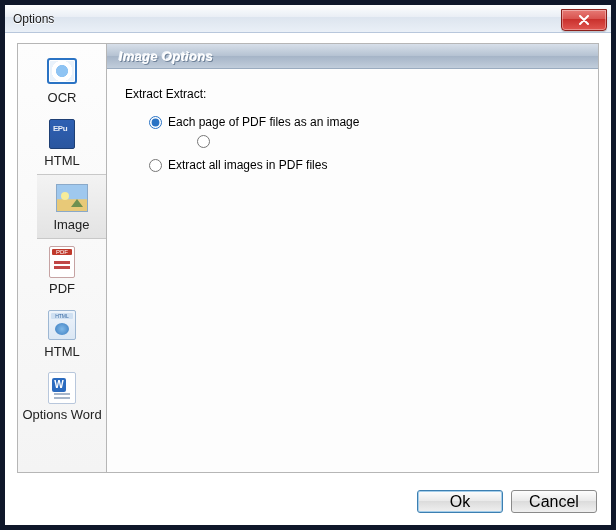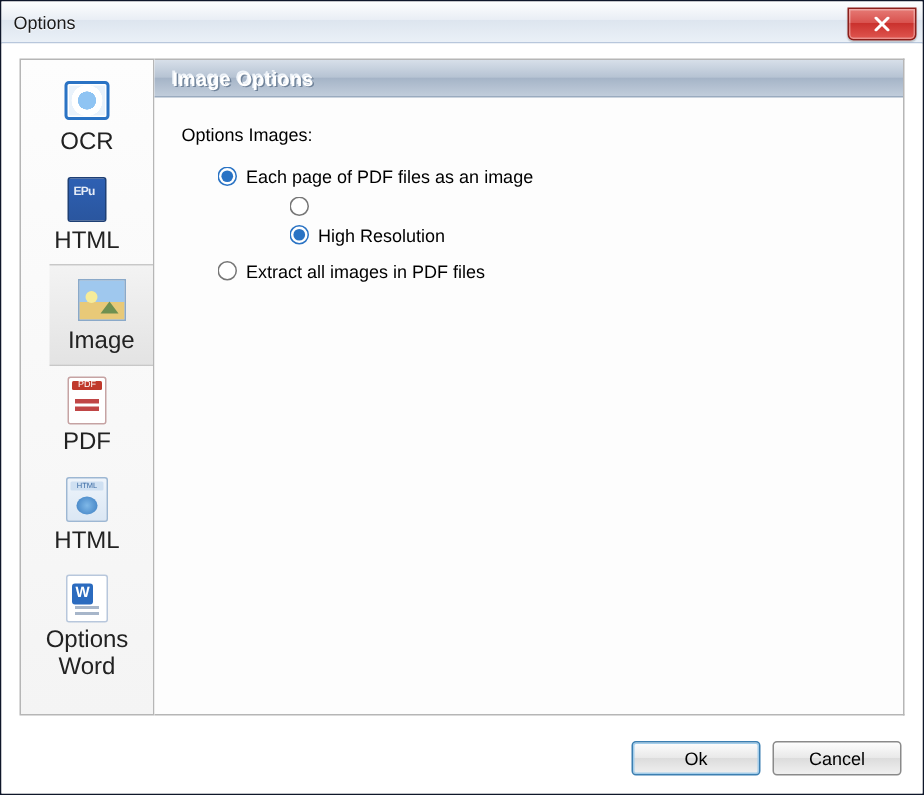"Options" .window { border: 1px solid #0f172a -> 5px solid #0f172a }
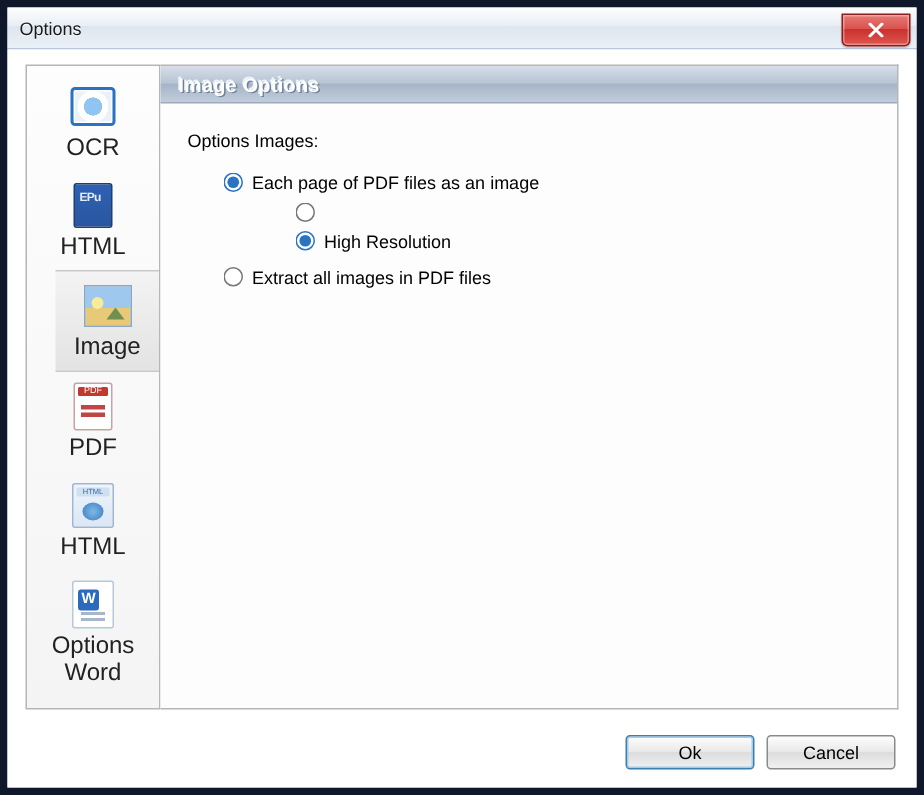"Image Options" .panel-header { font-style: none -> italic }
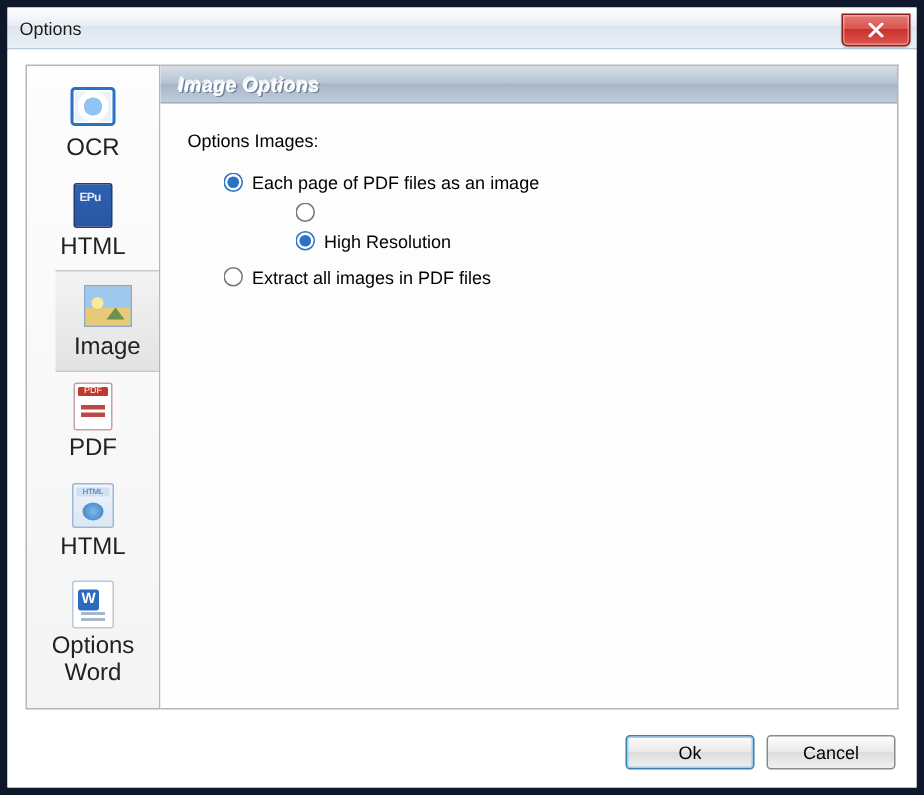"OCR" .side-label { font-size: 16px -> 13px }
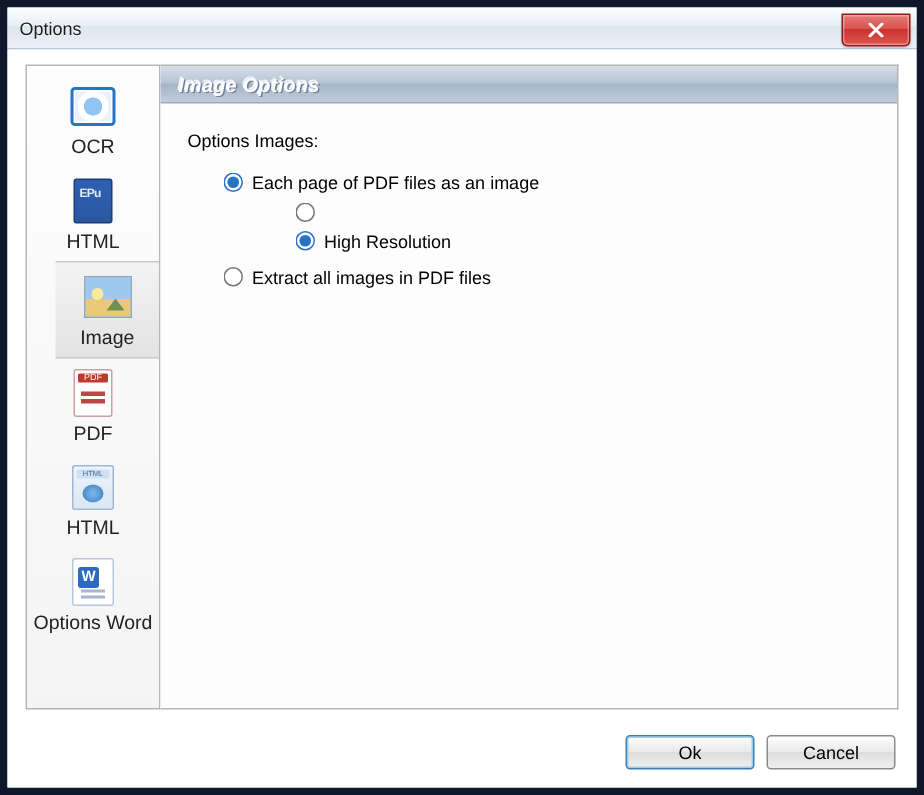"Options Images:" div.section-label { text: Options Images -> Extract Extract }
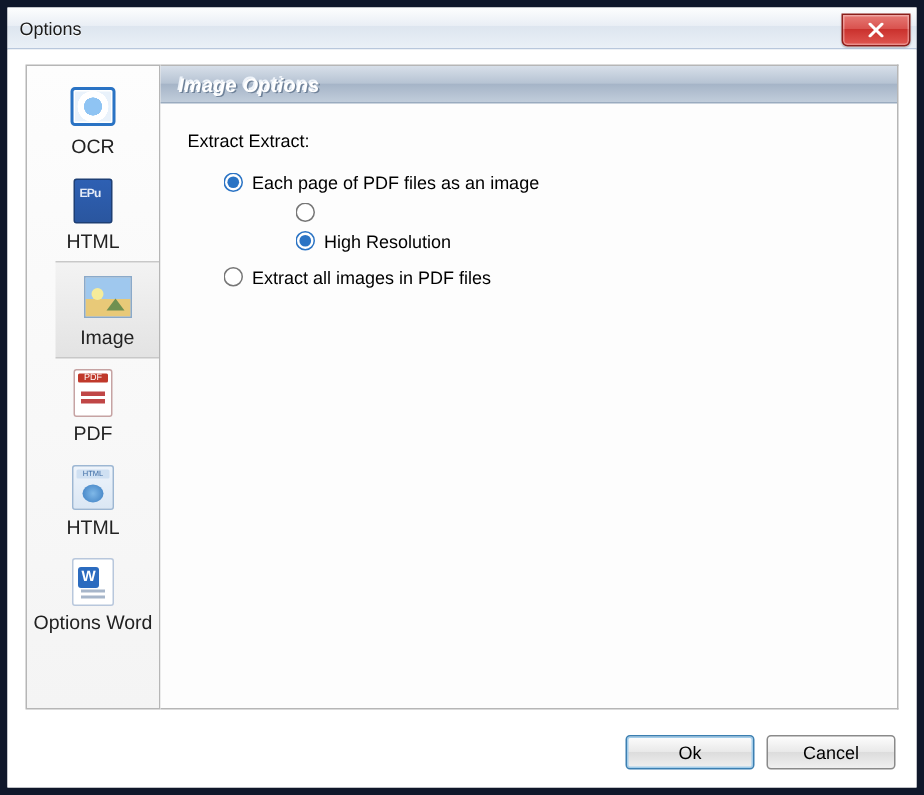"Each page of PDF files" .opt-row { align-items: flex-start -> center }
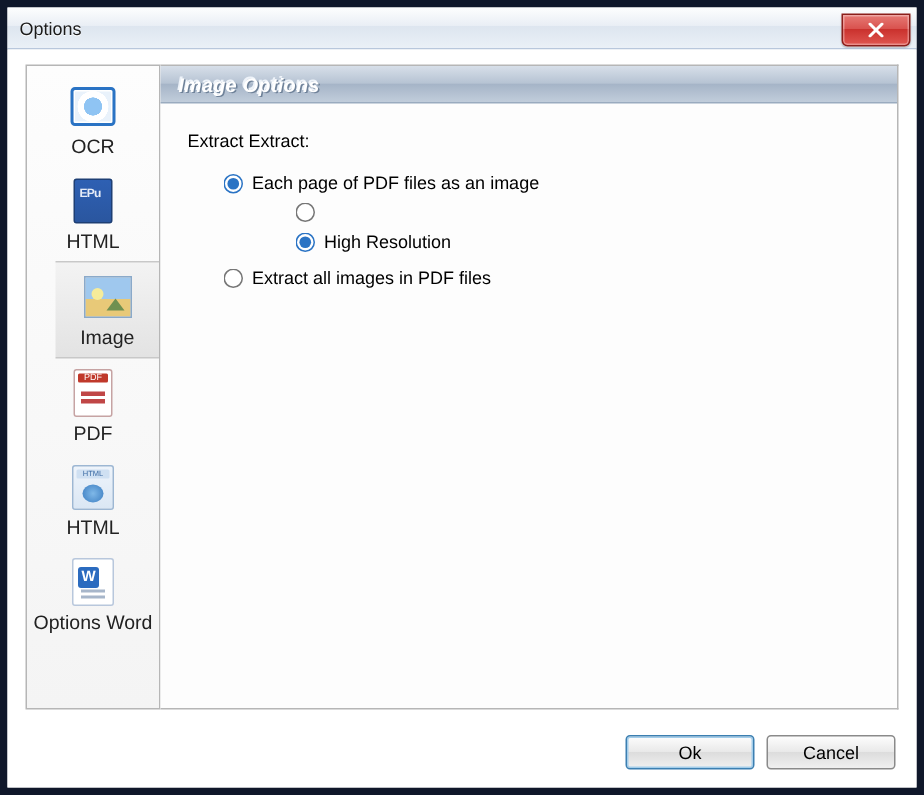"High Resolution" label.opt-row { html: <label> <input> <span>High Resolution</span> </label> -> none }
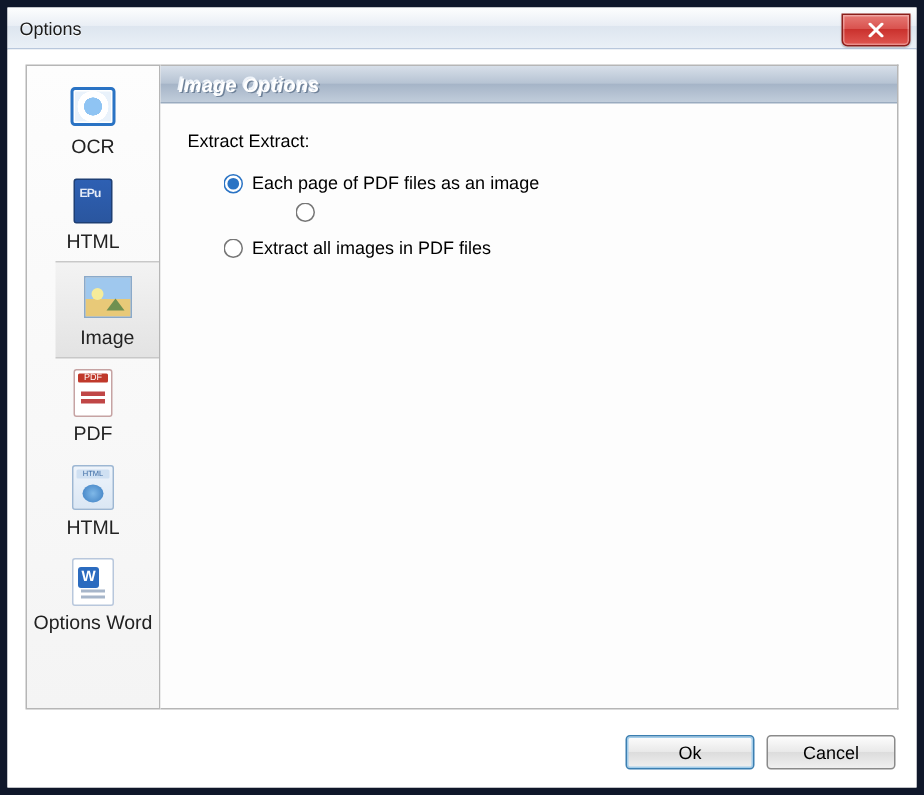"Ok" .btn { font-size: 12px -> 16px }
